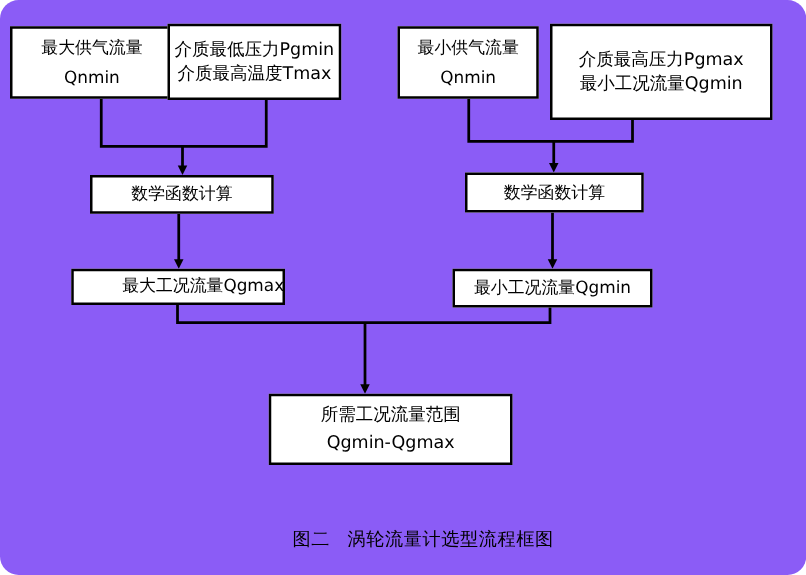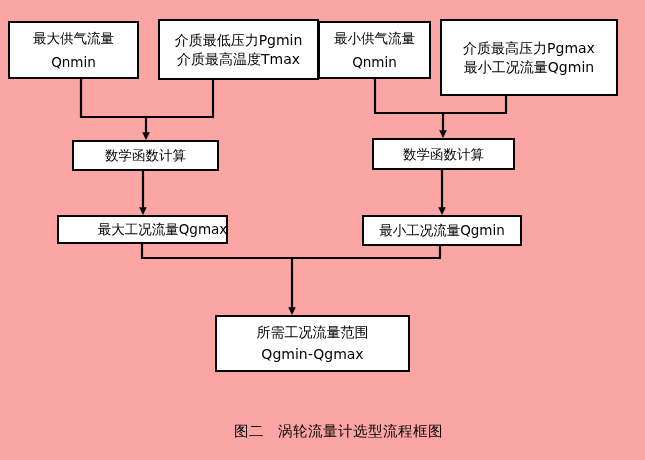"最大供气流量" #page { background: #fca5a5 -> #8b5cf6; border-radius: none -> 15px }
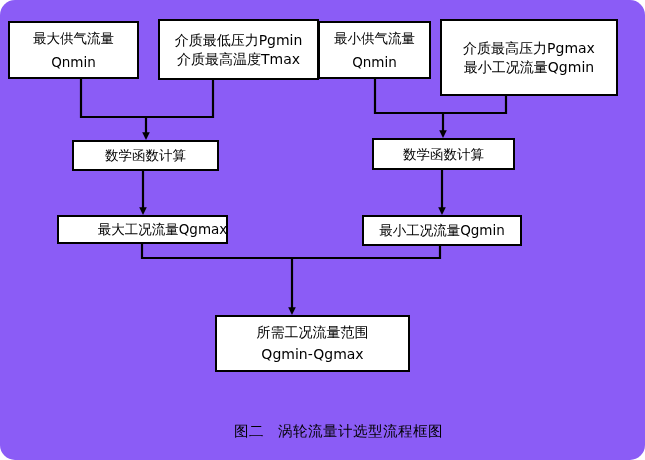"介质最低压力Pgmin" #box-pgmin { left: 158px -> 134px; width: 161px -> 139px }
